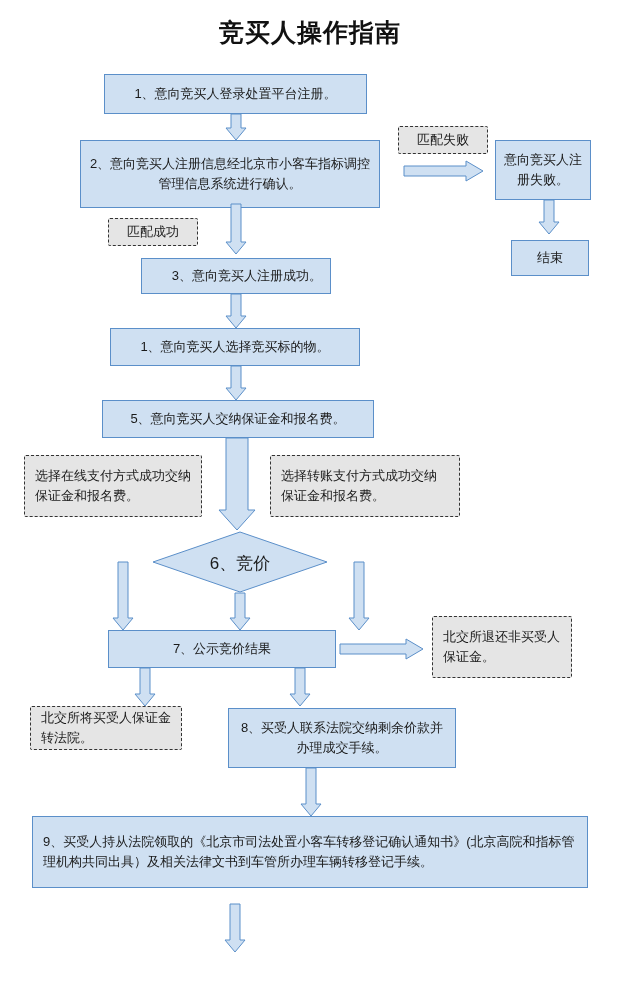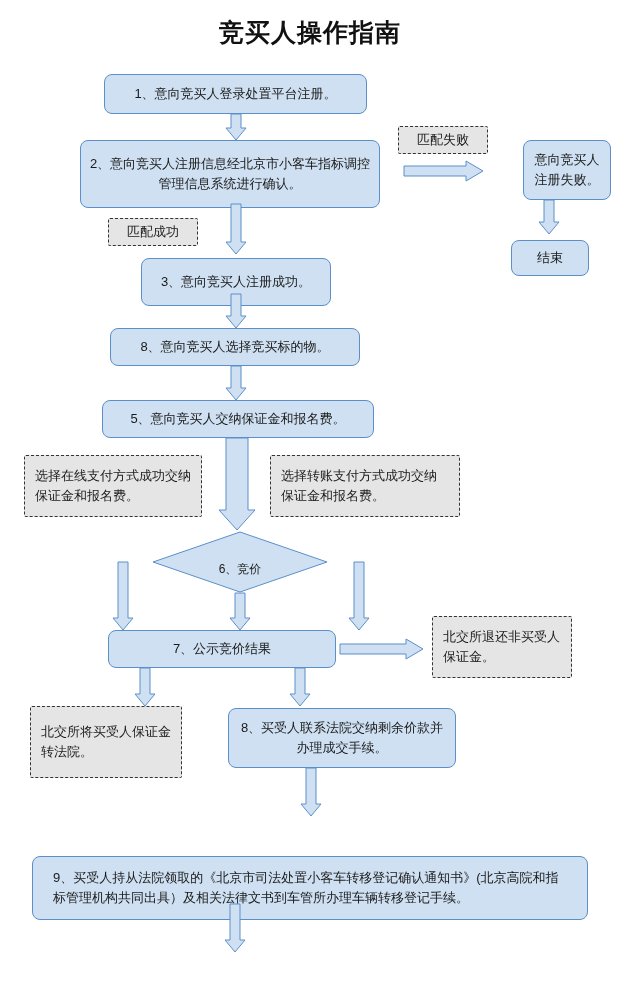"1、意向竞买人登录处置平台注册。" .box { border-radius: 8px -> 0 }
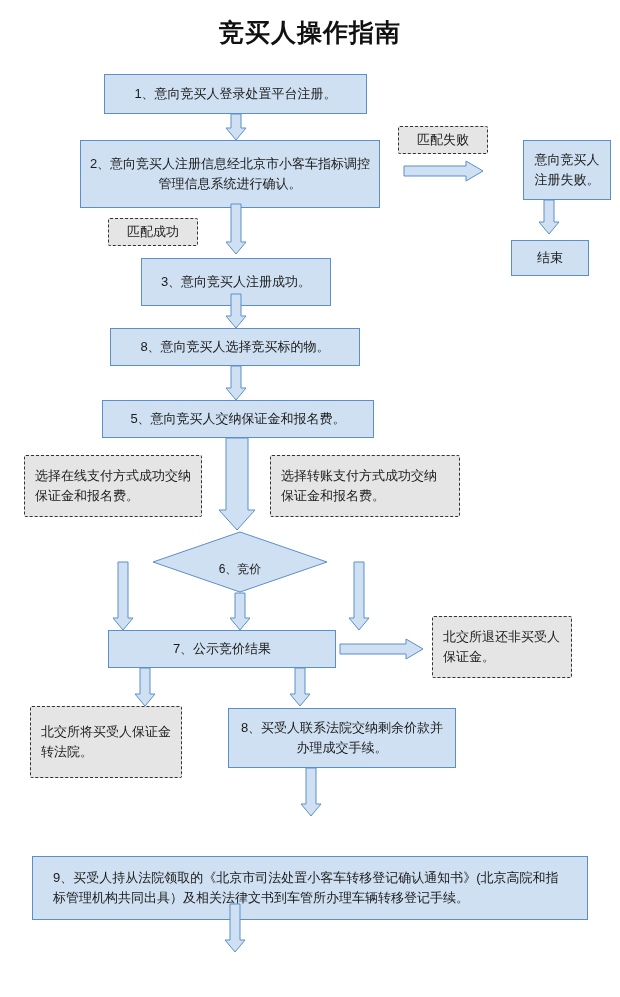"意向竞买人注册失败。" div.node { margin-left: 28px -> none; width: 88px -> 96px }
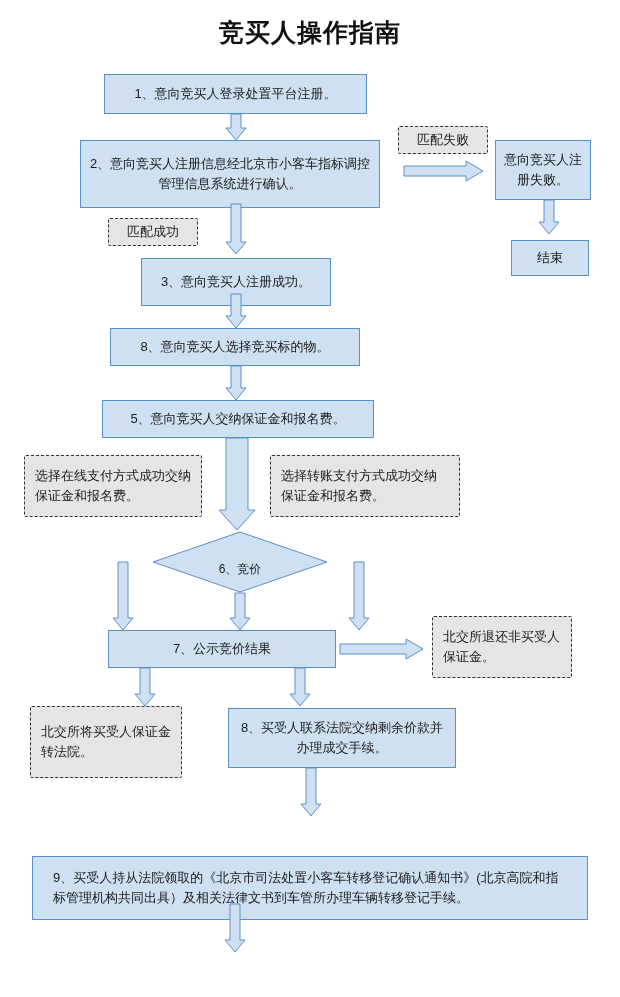"3、意向竞买人注册成功。" div.node { height: 48px -> 36px; justify-content: none -> flex-end }
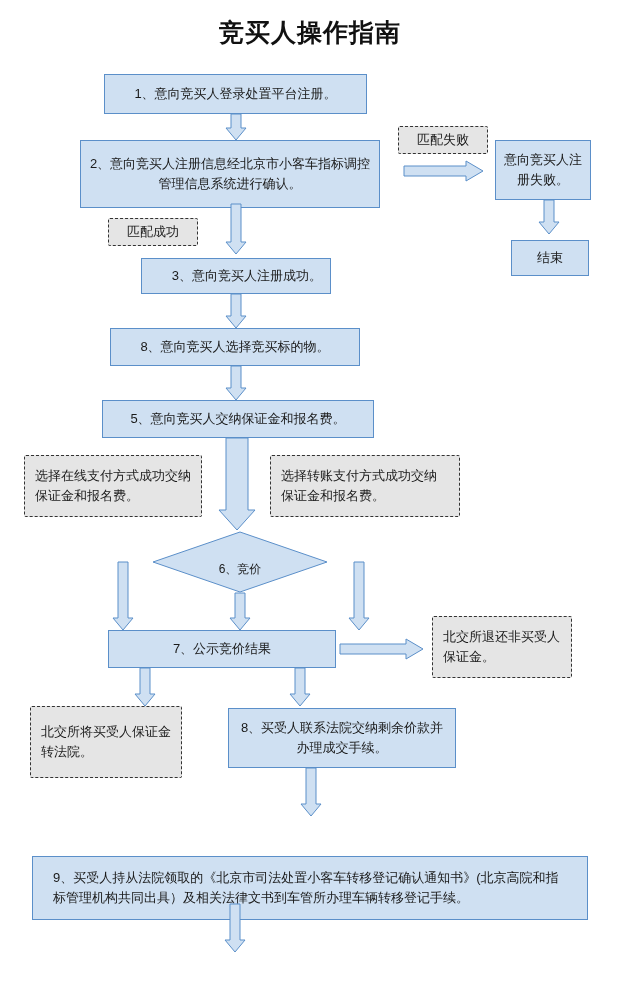"8、意向竞买人选择竞买标的物。" span { text: 8 -> 1 }
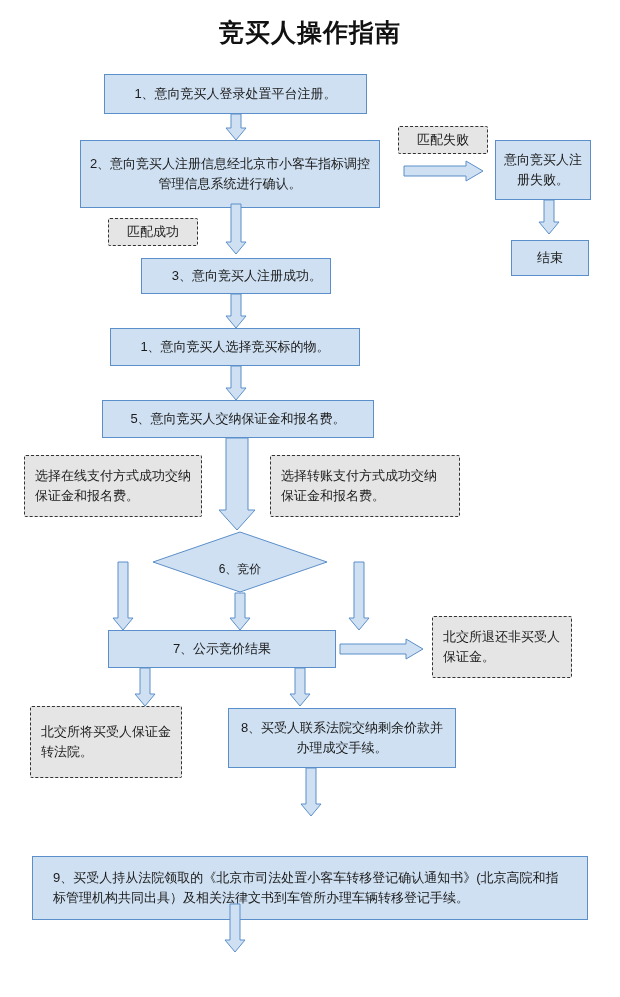"6、竞价" .diamond-label { font-size: 12px -> 17px; top: 7px -> 1px }
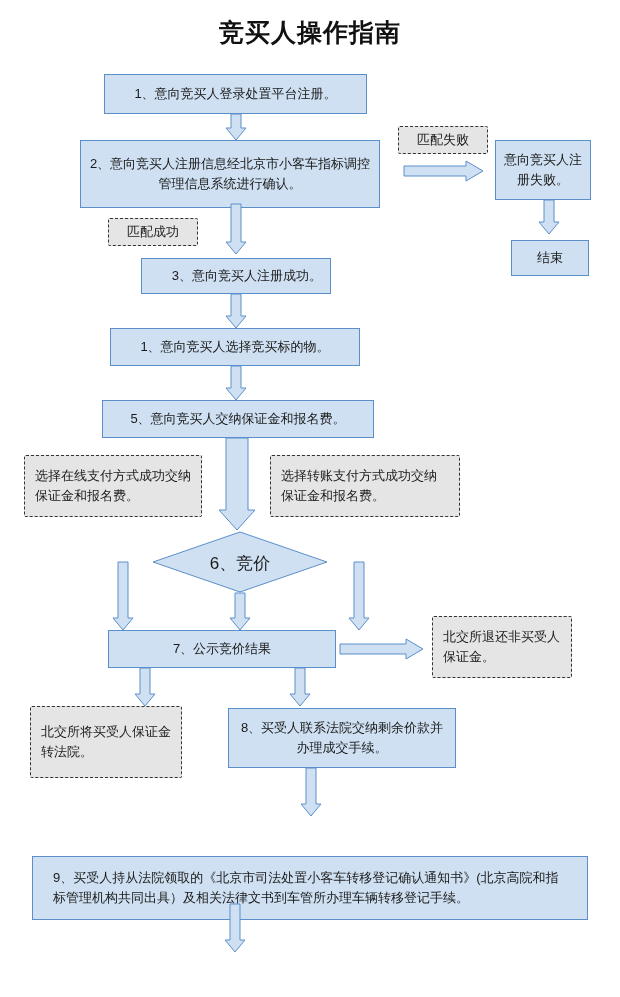"北交所将买受人保证金转法院。" div.node { height: 72px -> 44px }
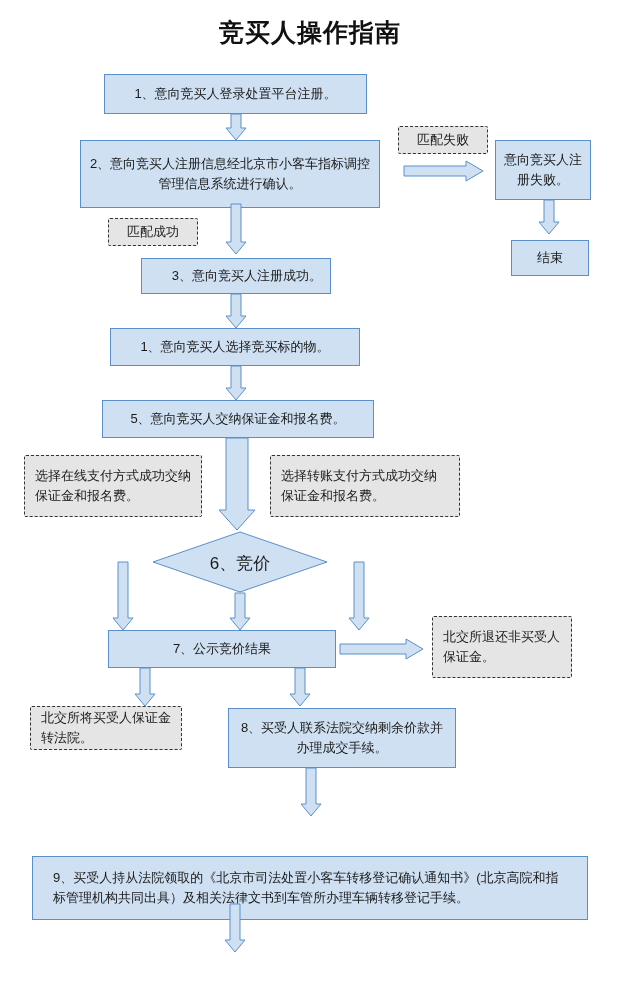"9、买受人持从法院领取的《北京市司法处置小客车转移登记确认通知书》(北京高院和指" div.node { height: 64px -> 72px; margin-top: 40px -> none; padding: 8px 20px -> 8px 10px }
